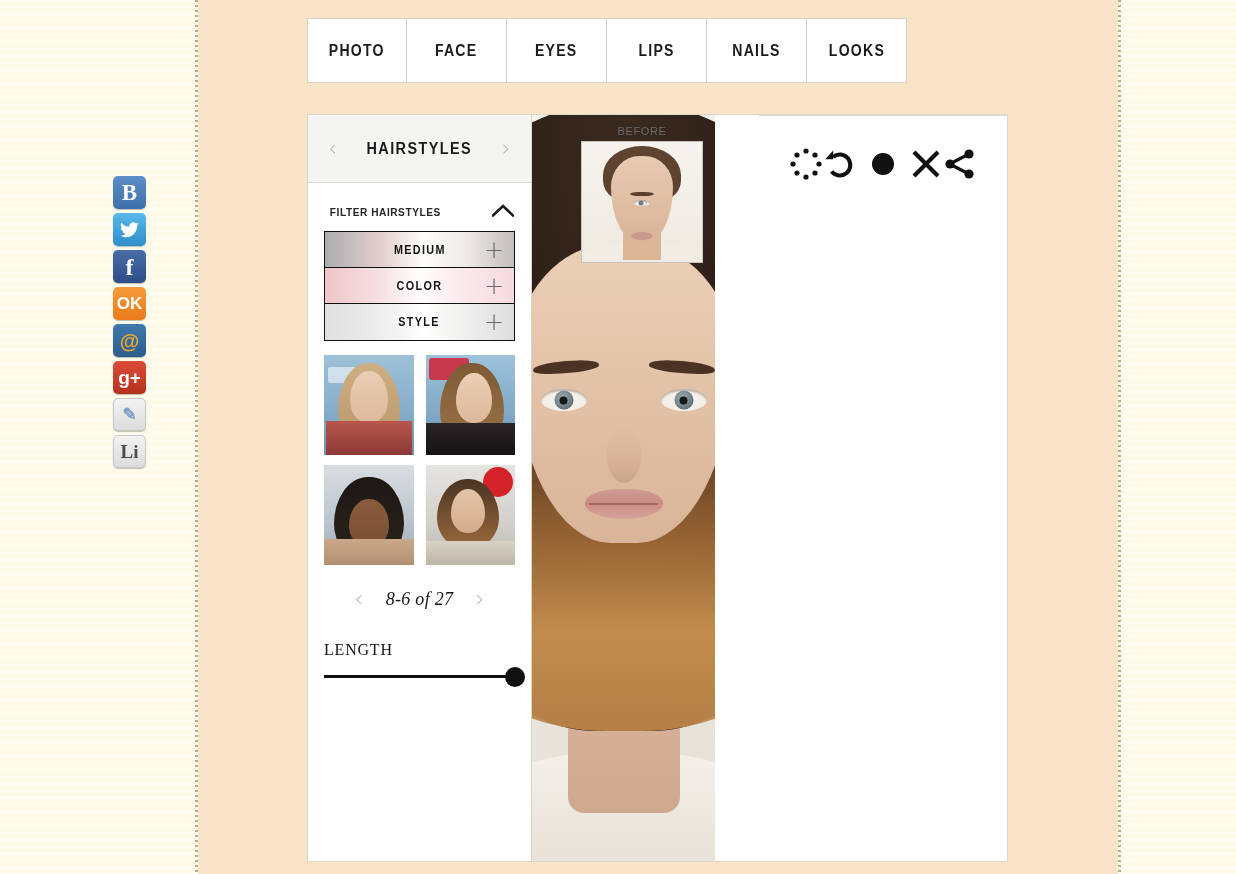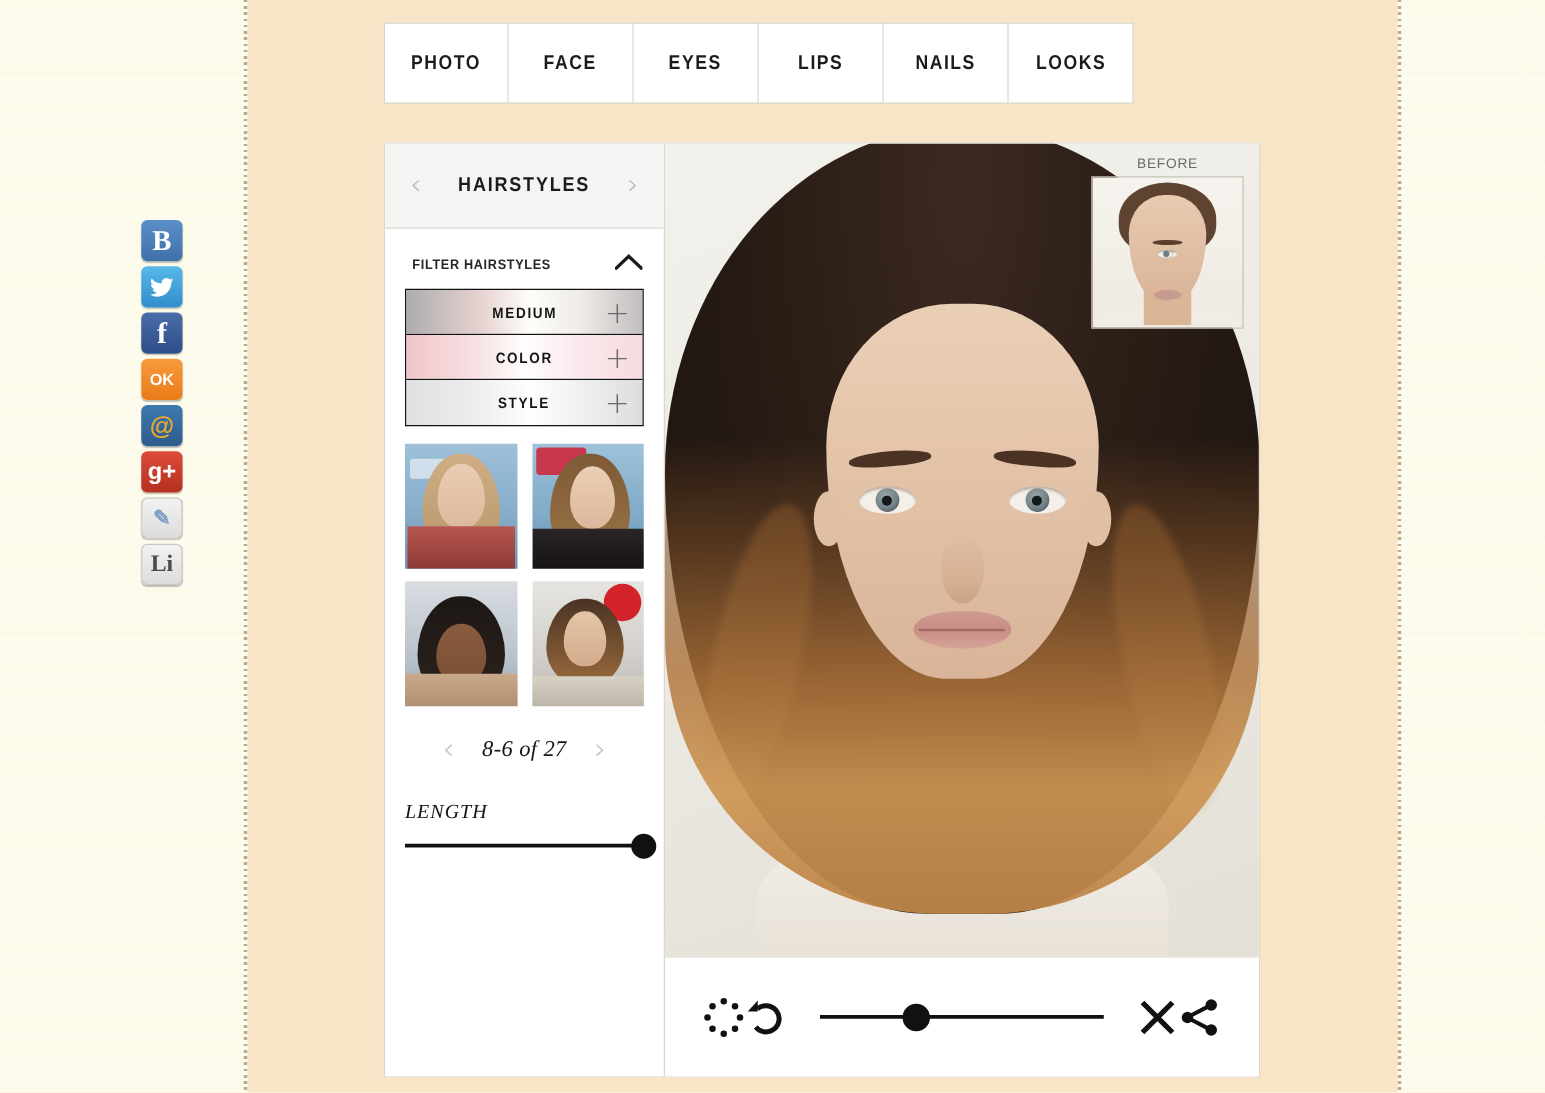"BEFORE" .stage { flex-direction: column -> row; gap: none -> 44px }
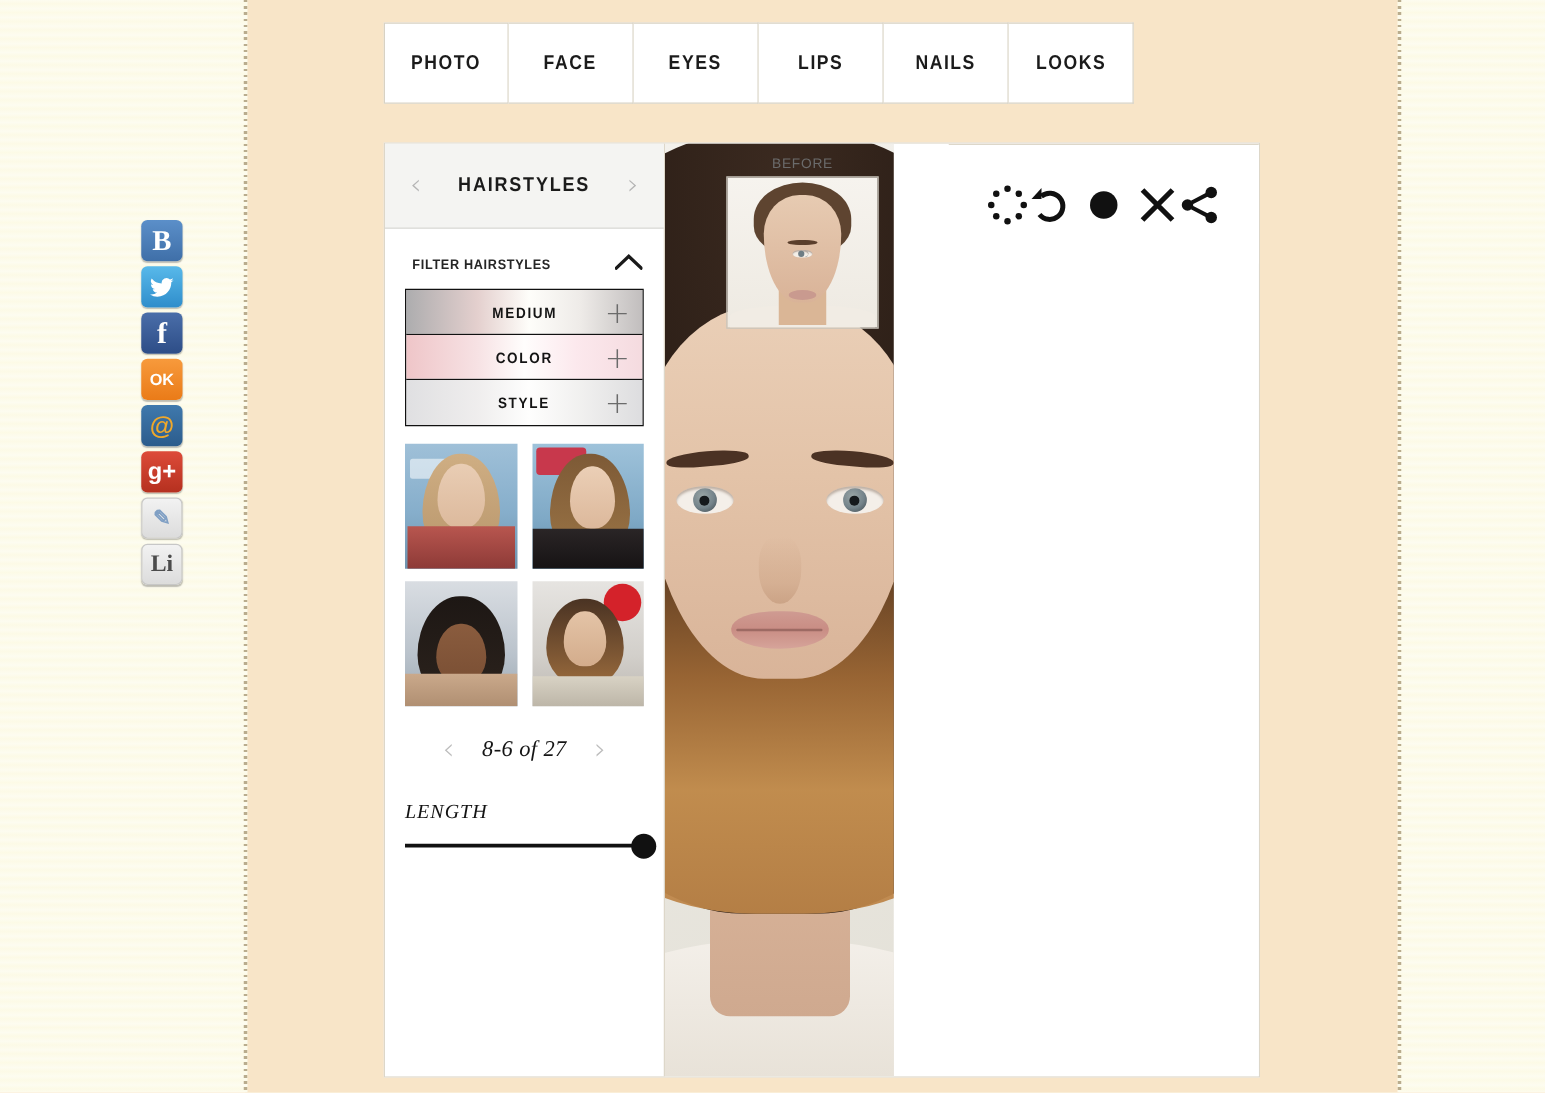"OK" .sb-ok { font-size: 13px -> 17px }
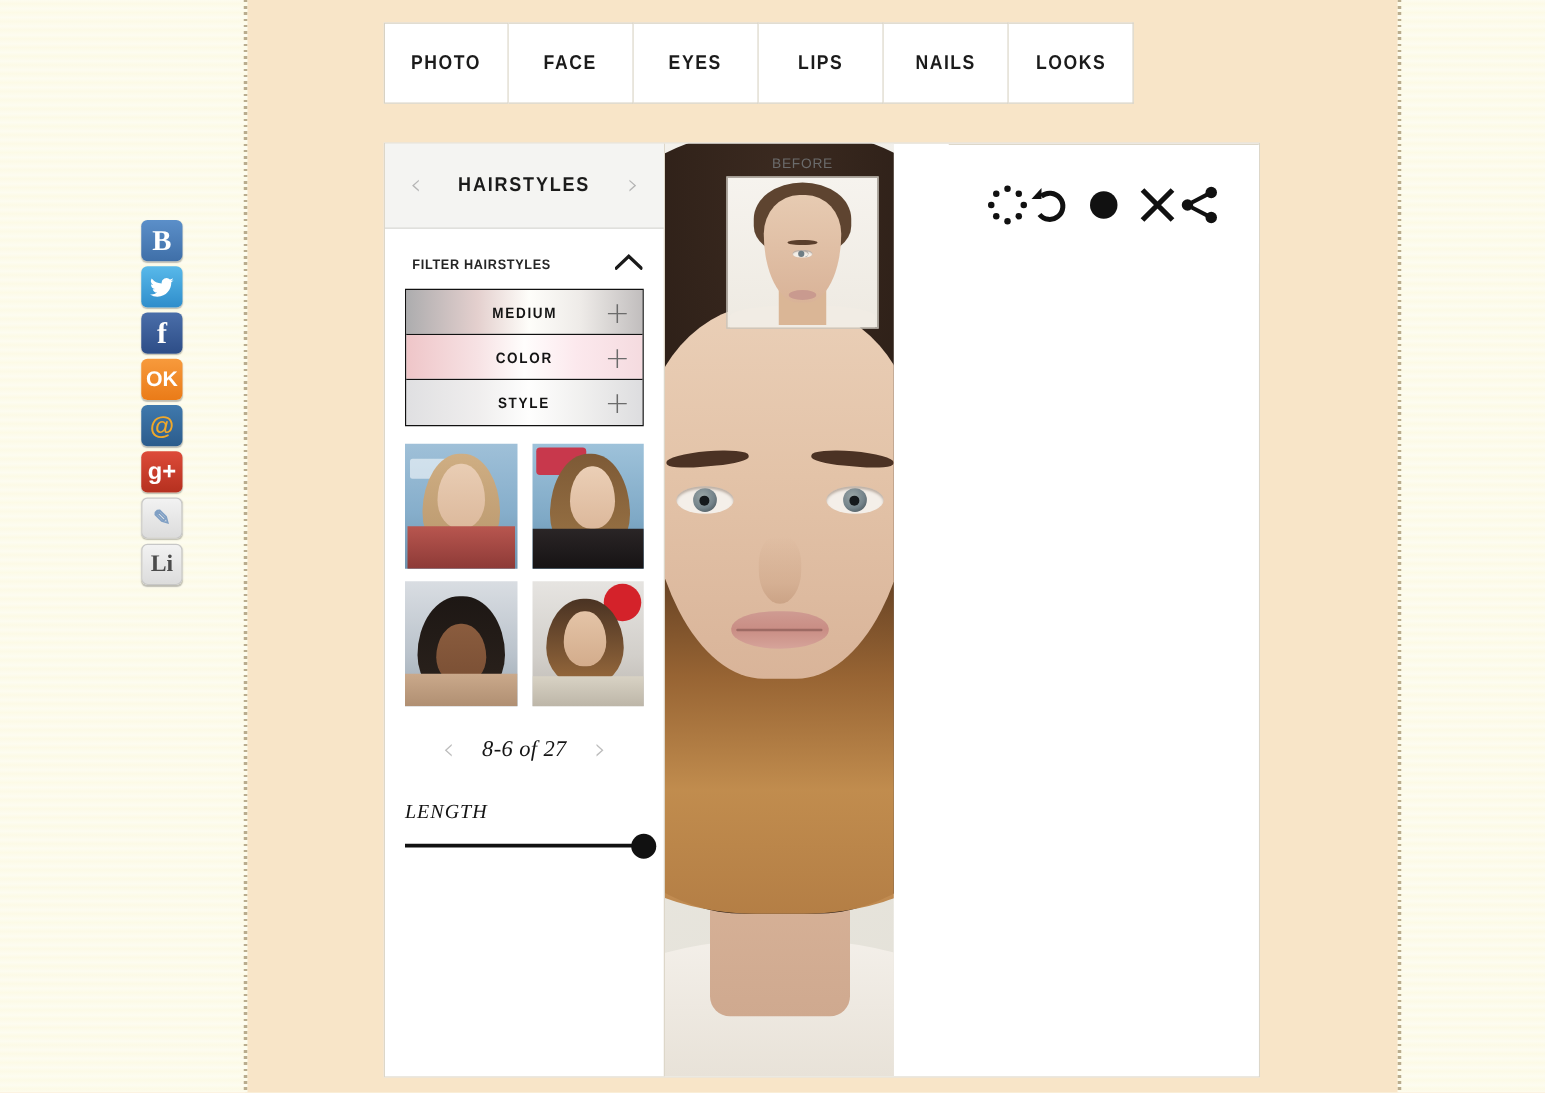"LENGTH" .slider-label { font-style: italic -> none }
